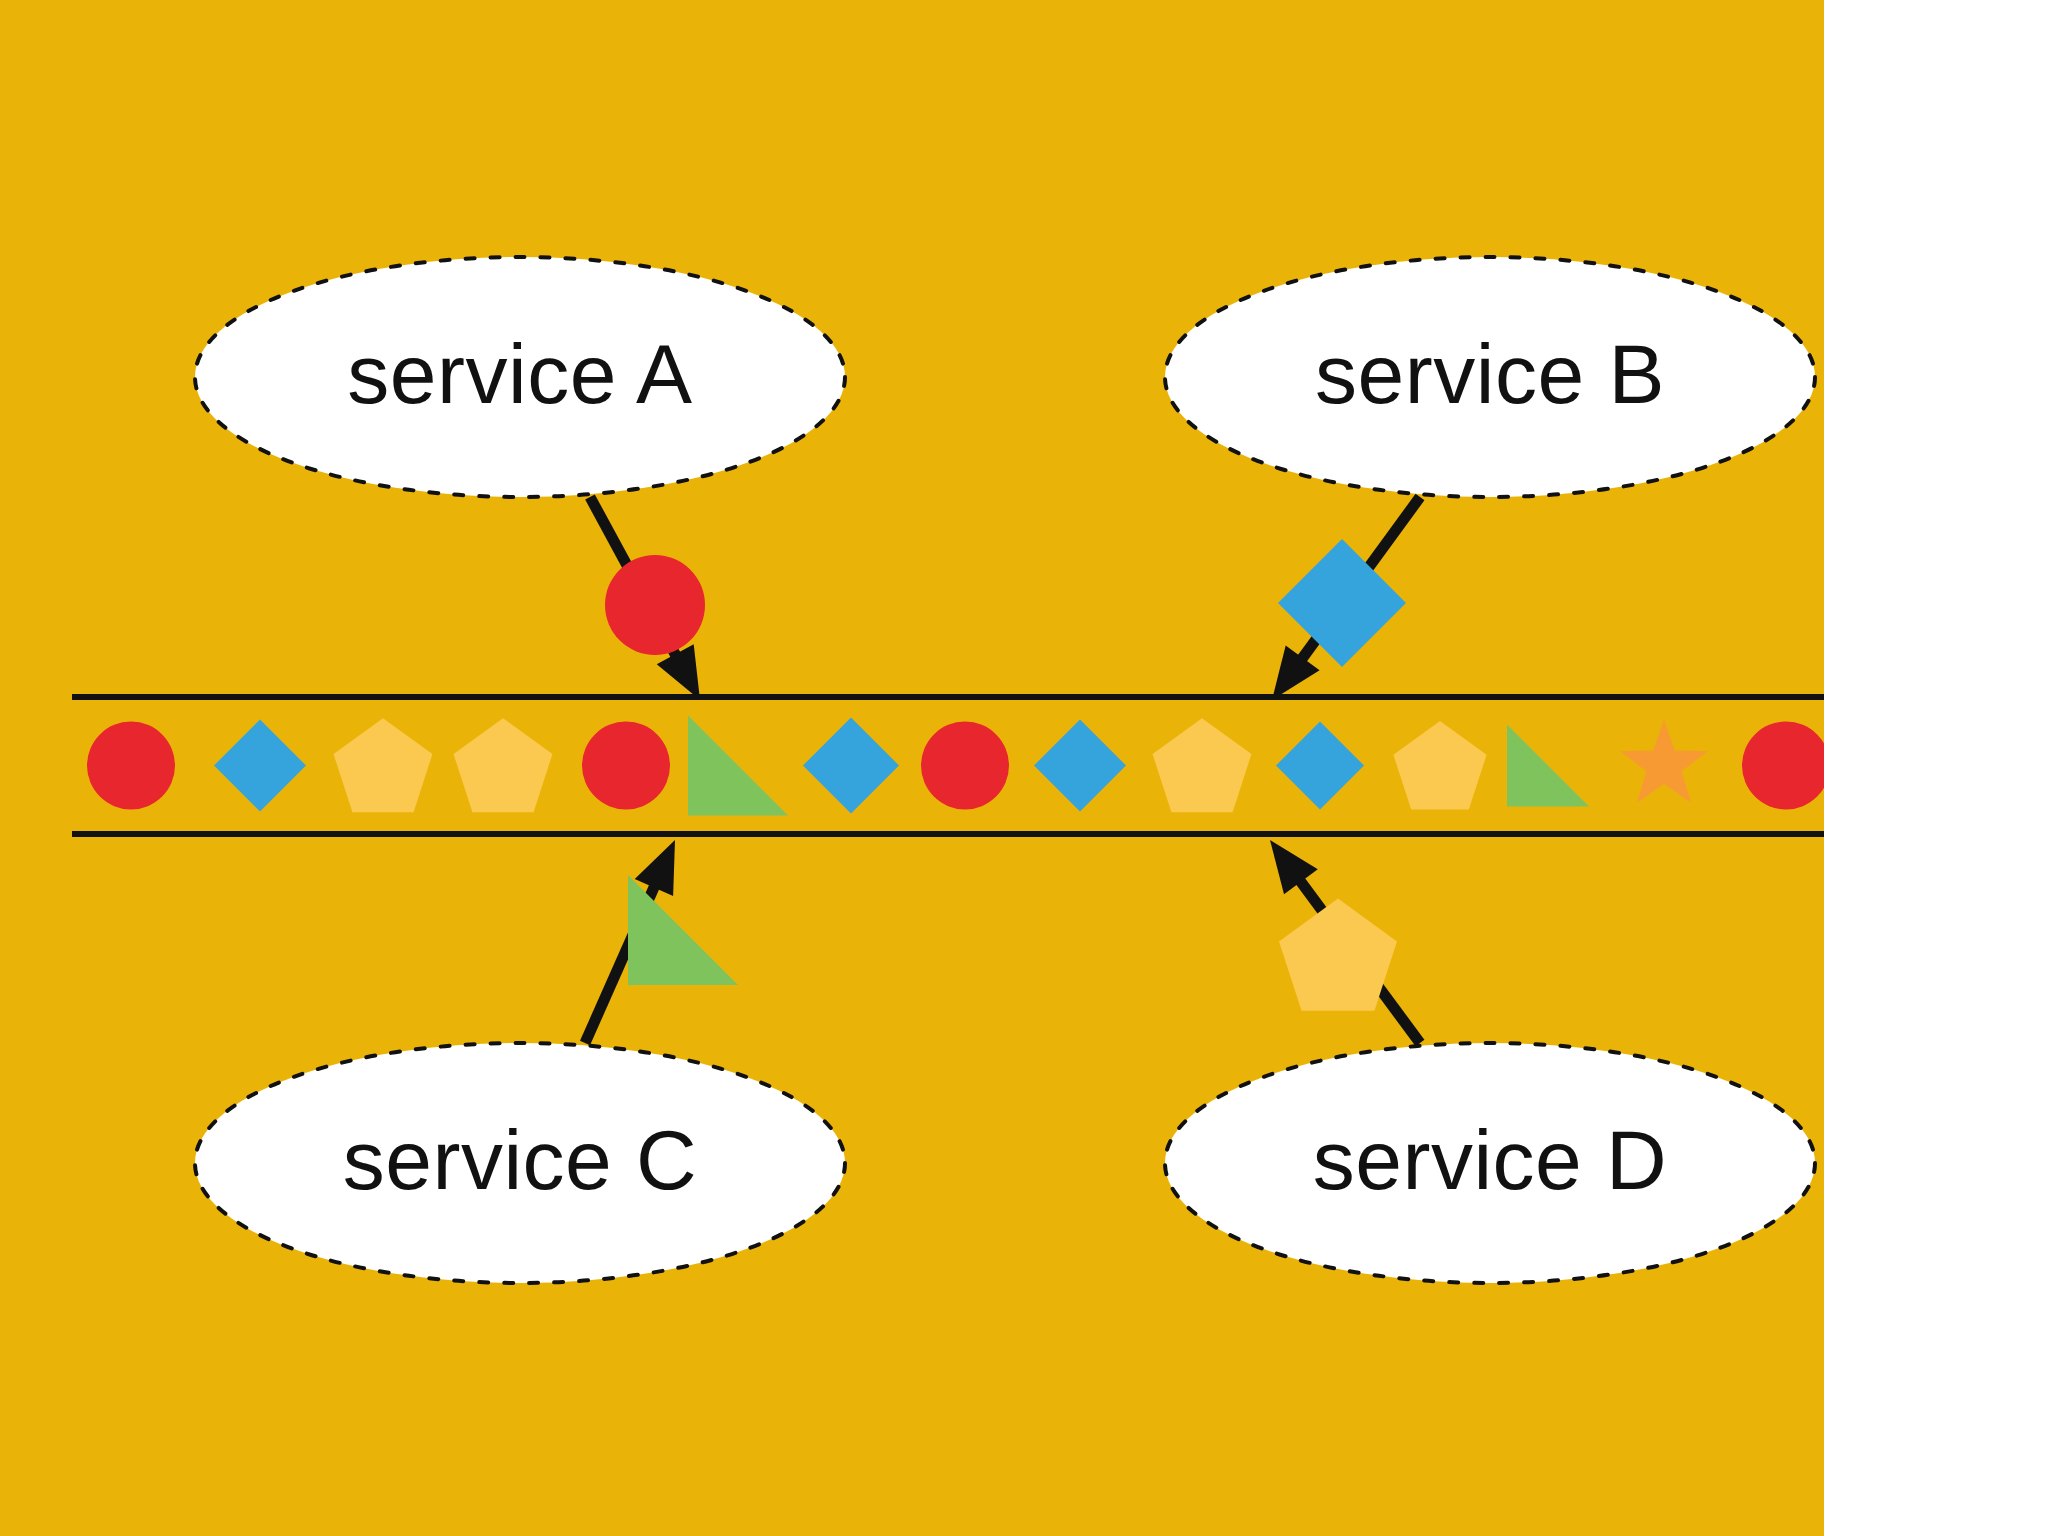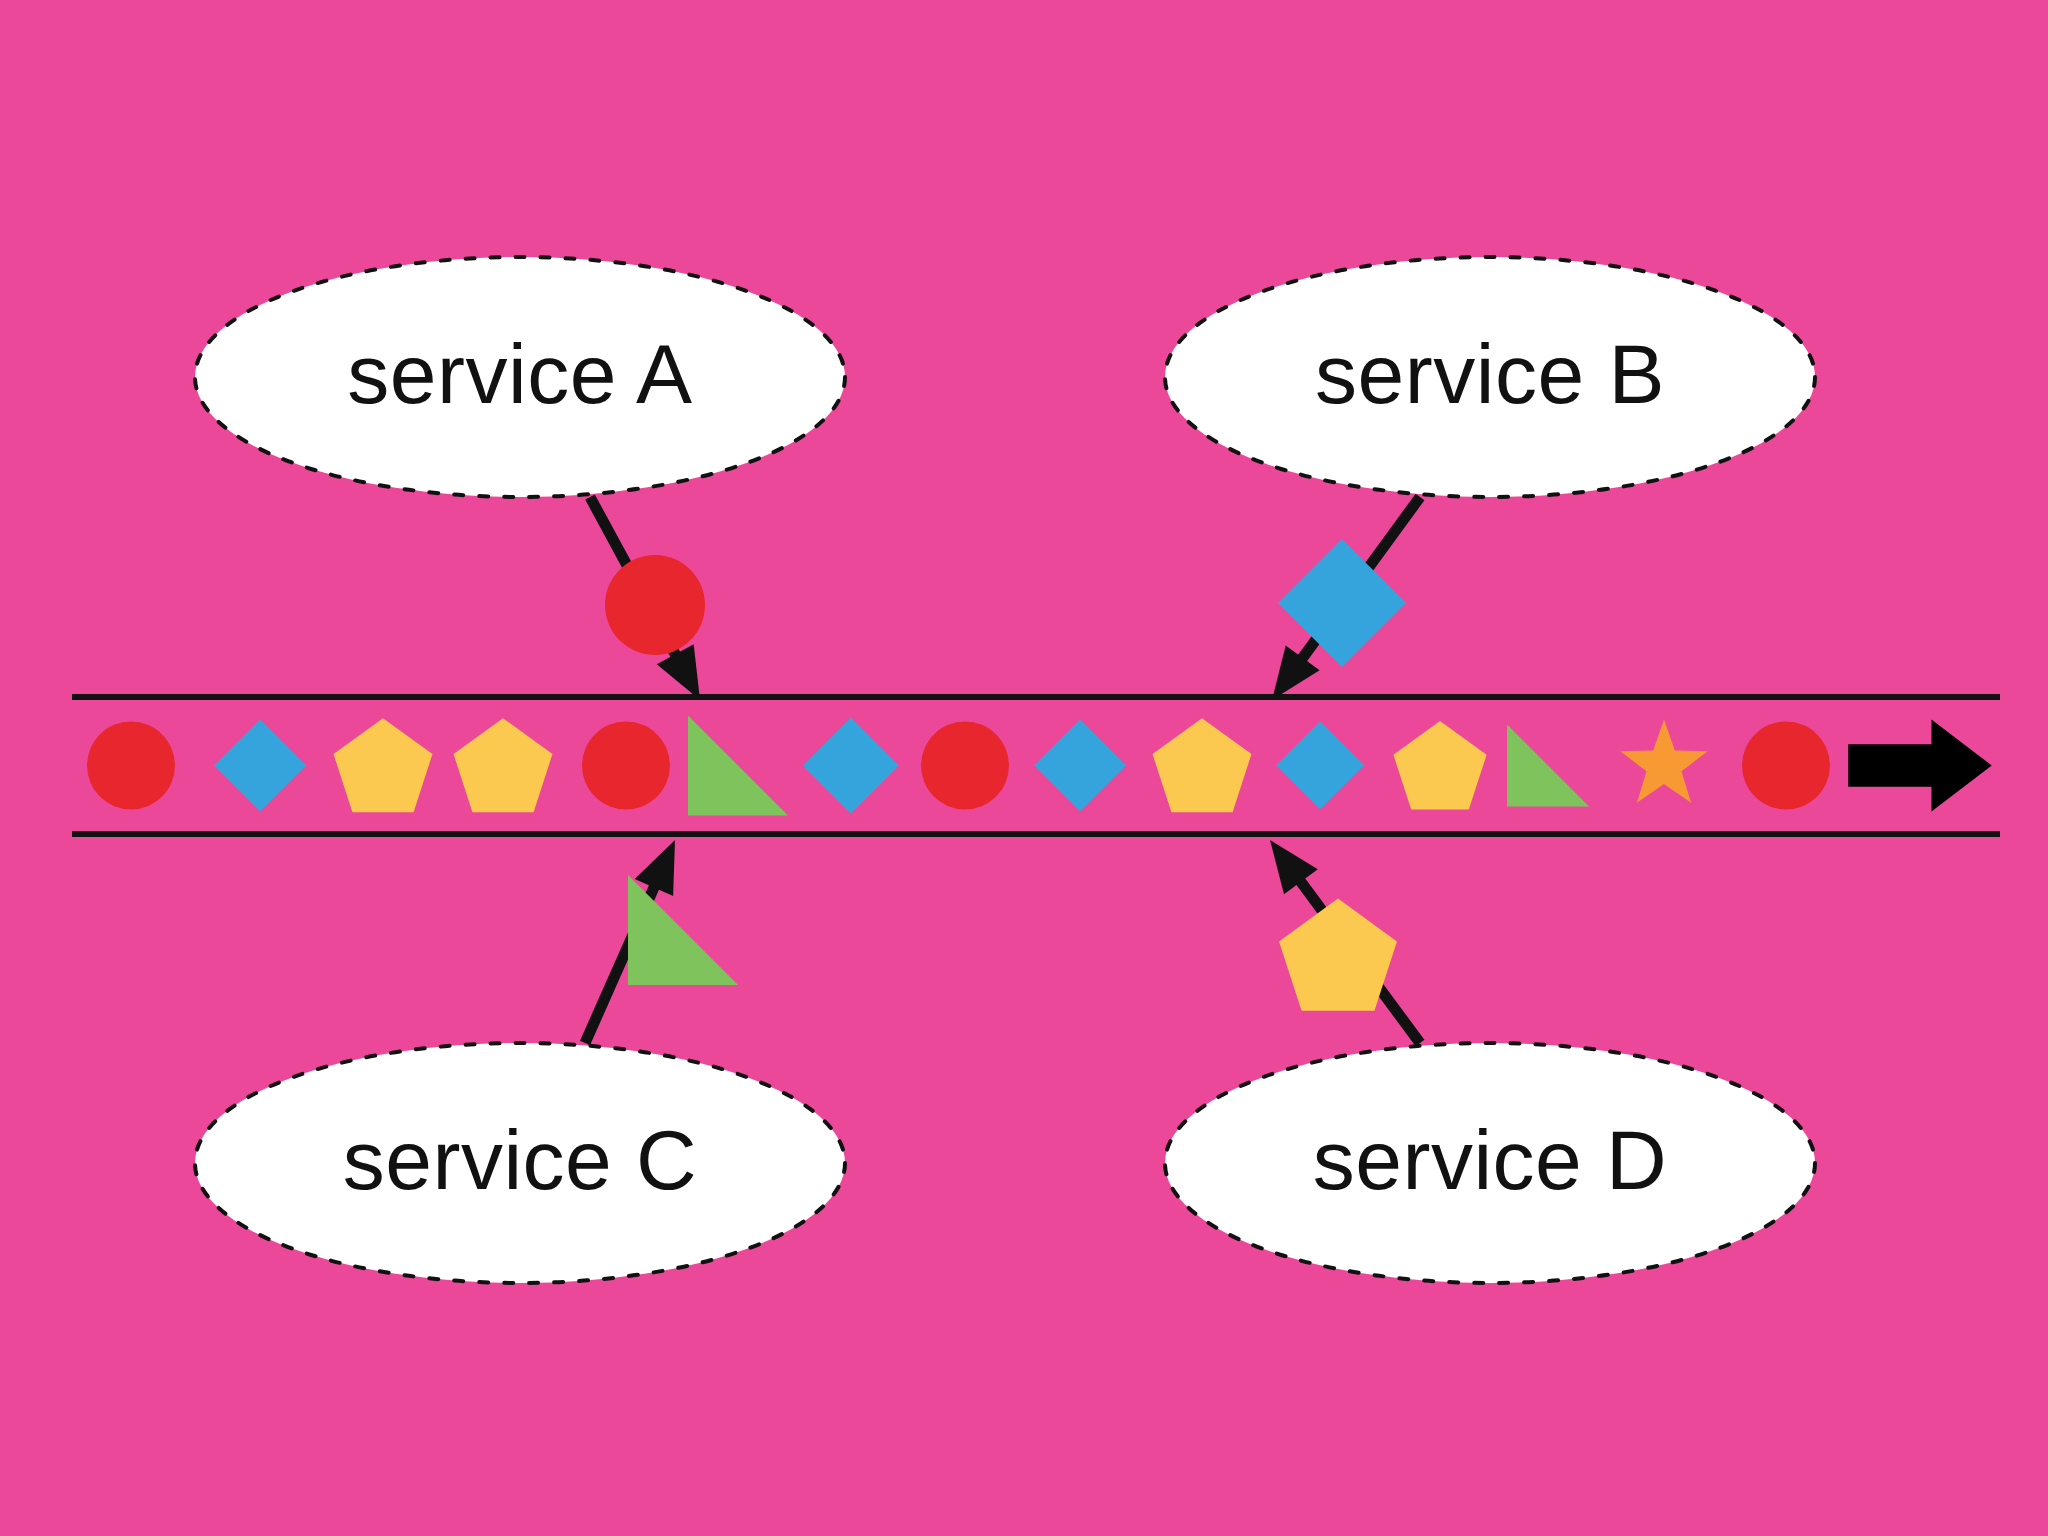"service A" #canvas { background: #ec4899 -> #eab308; width: 2048px -> 1824px }
